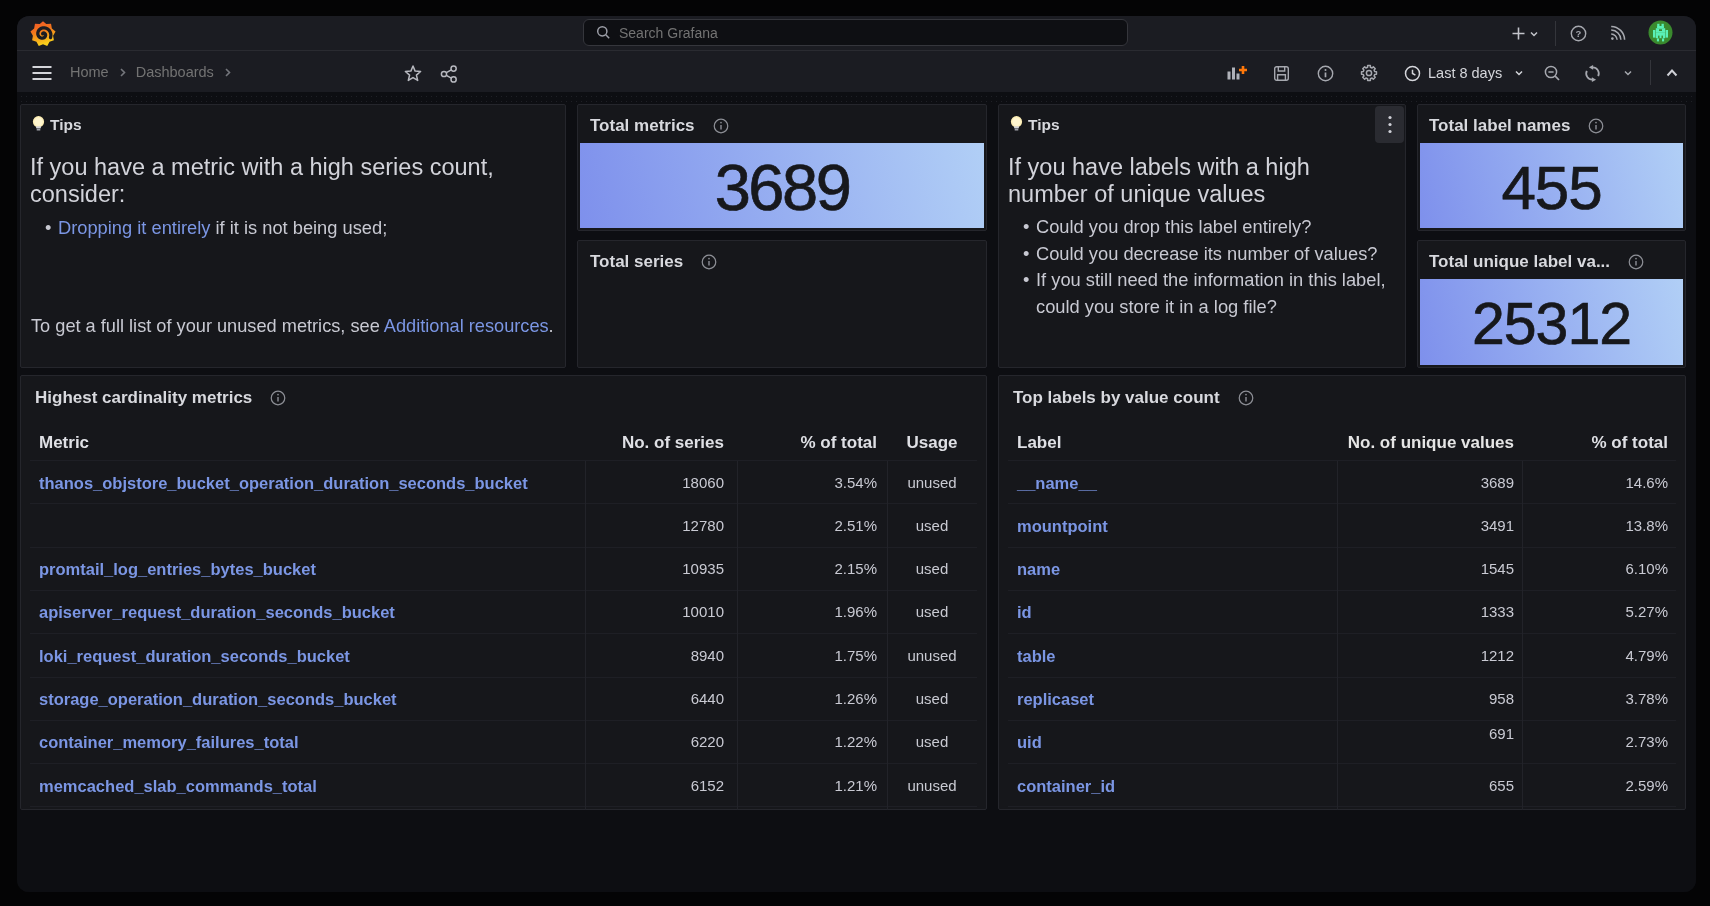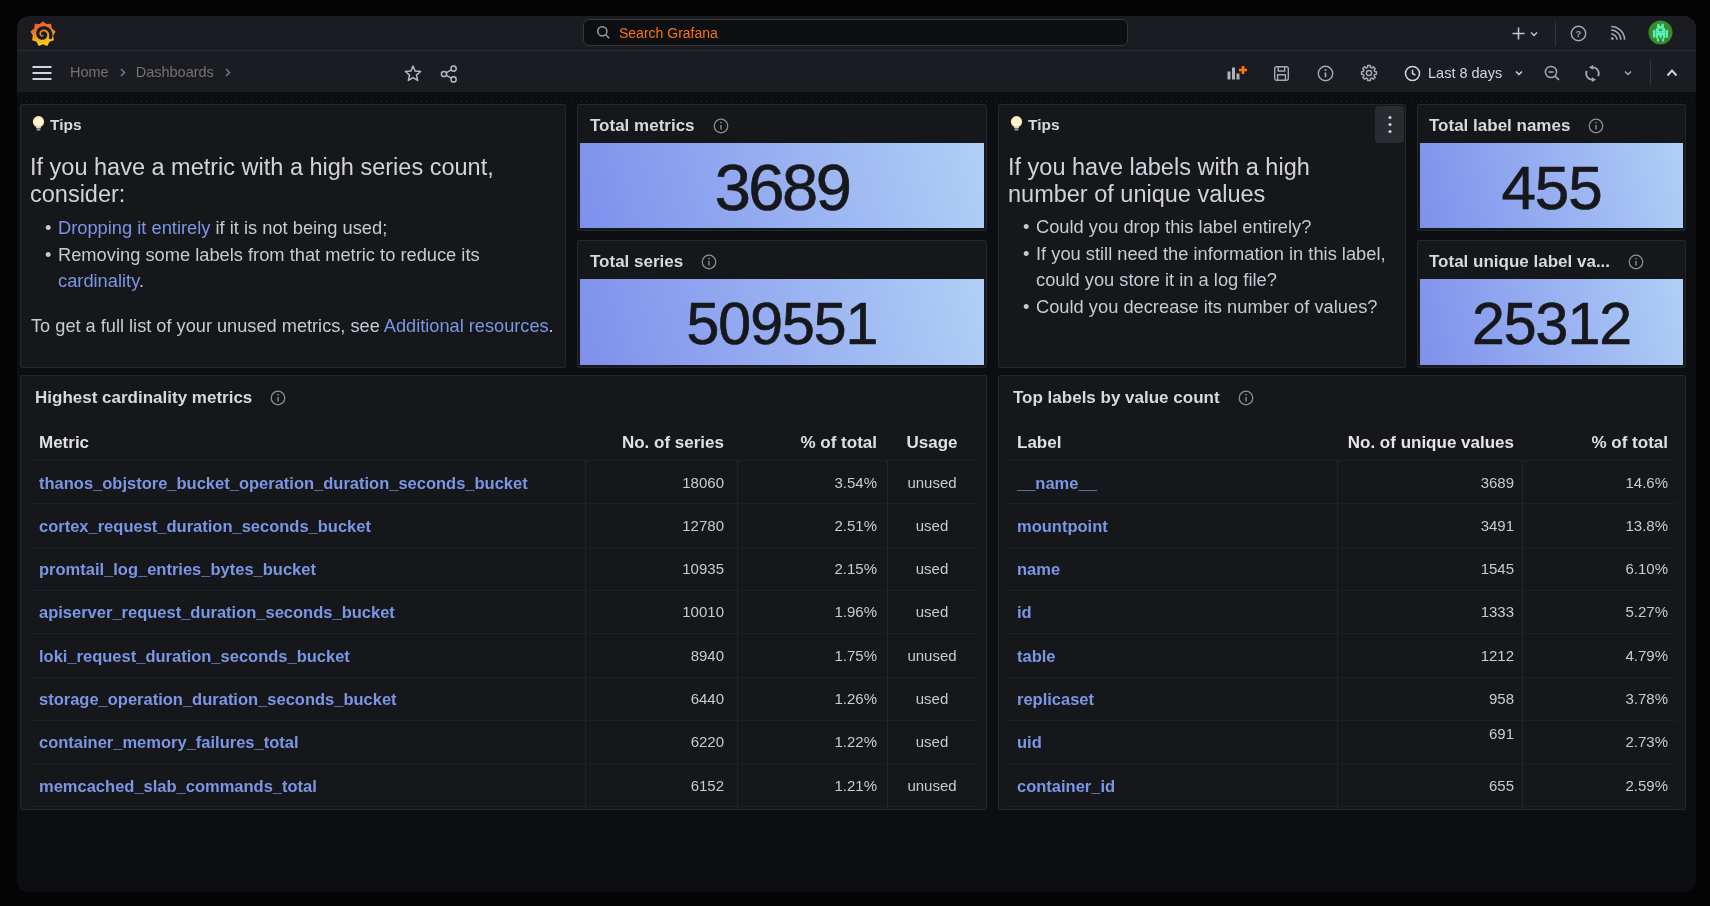"Search Grafana" div { color: #f97316 -> #737373 }
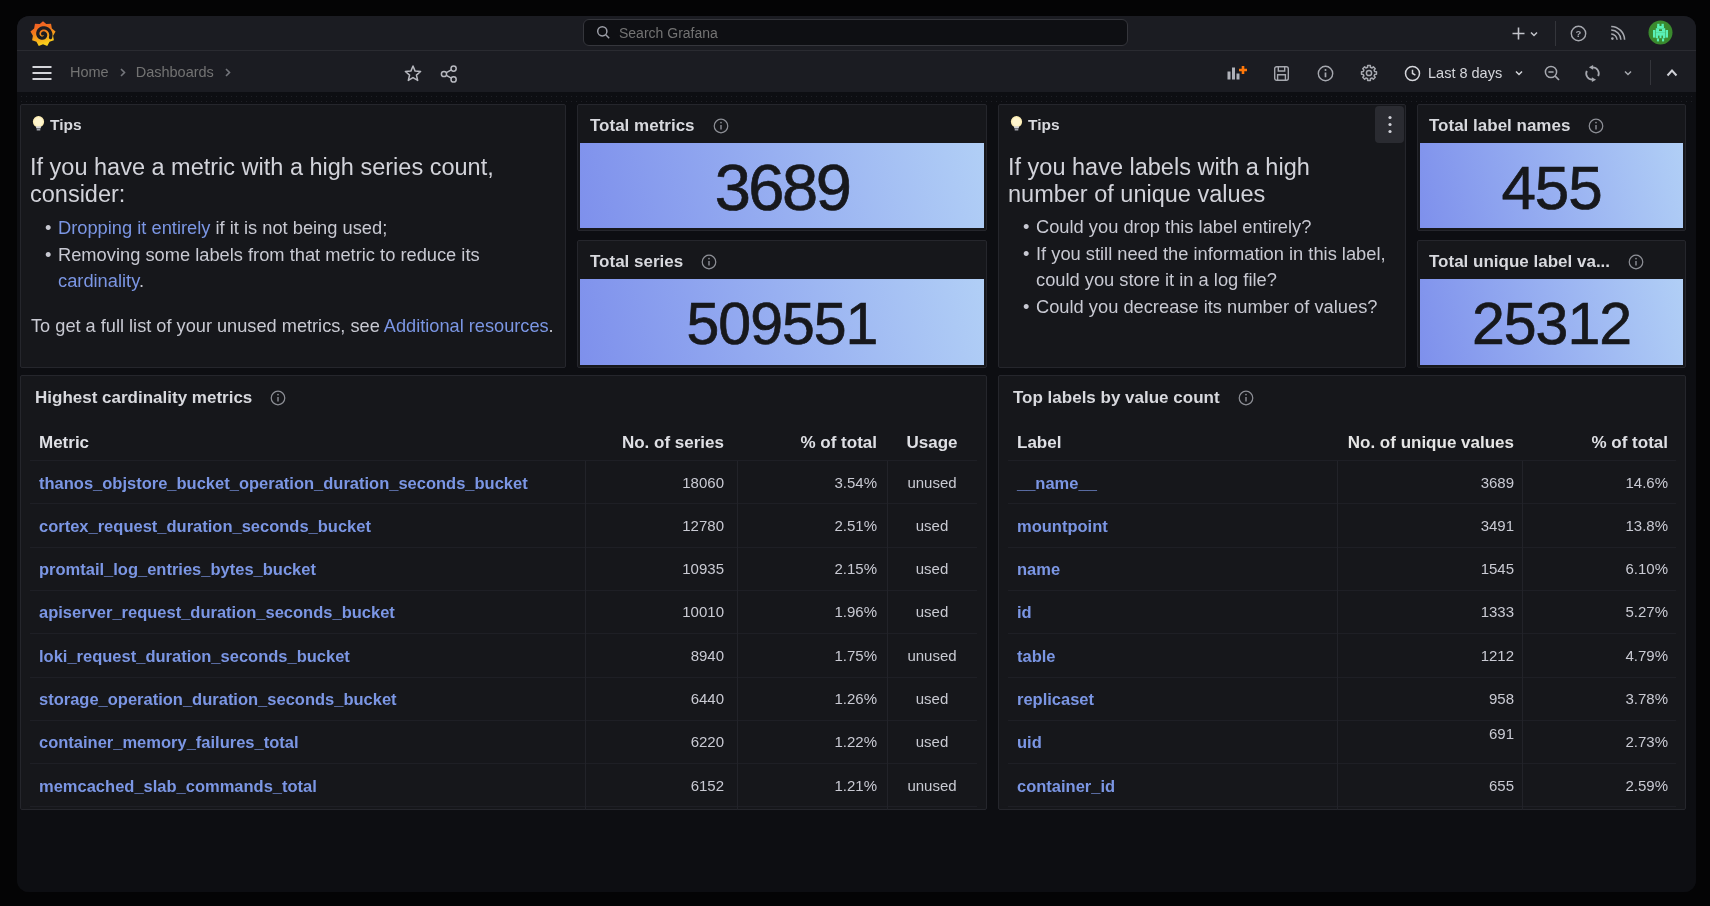"Removing some labels from that" li { html: <li>Removing some labels from that metric to reduce its<br><a>cardinality</a>.</li> -> none }
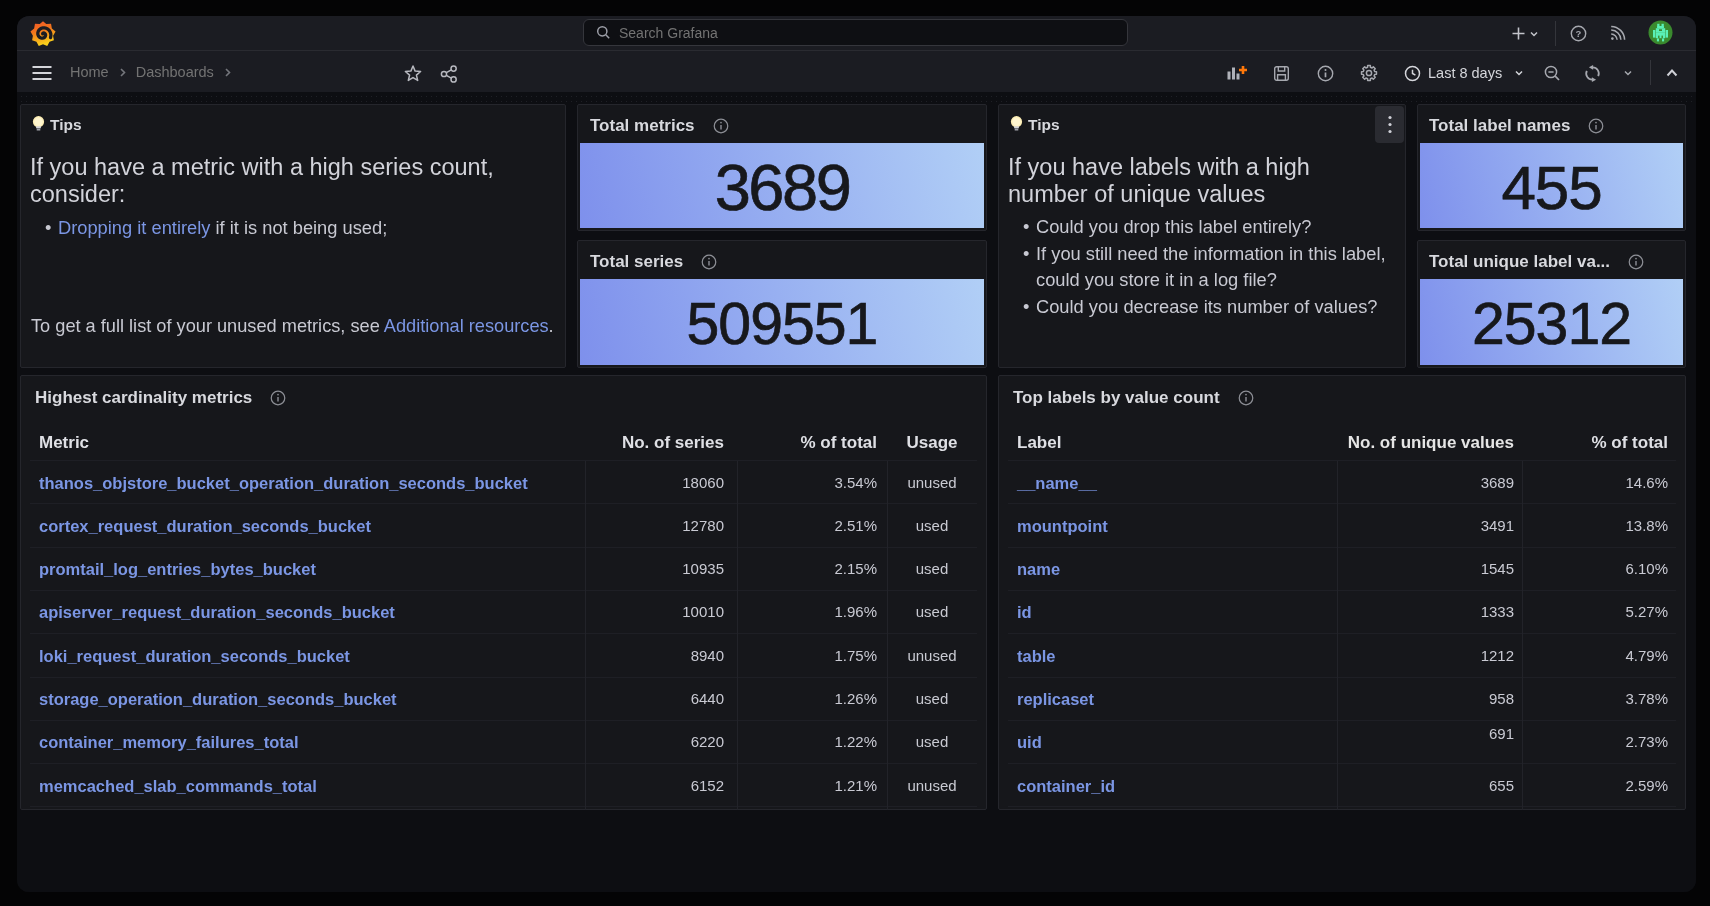"If you still need the" li { order: before "Could you decrease its number" -> after "Could you decrease its number" }
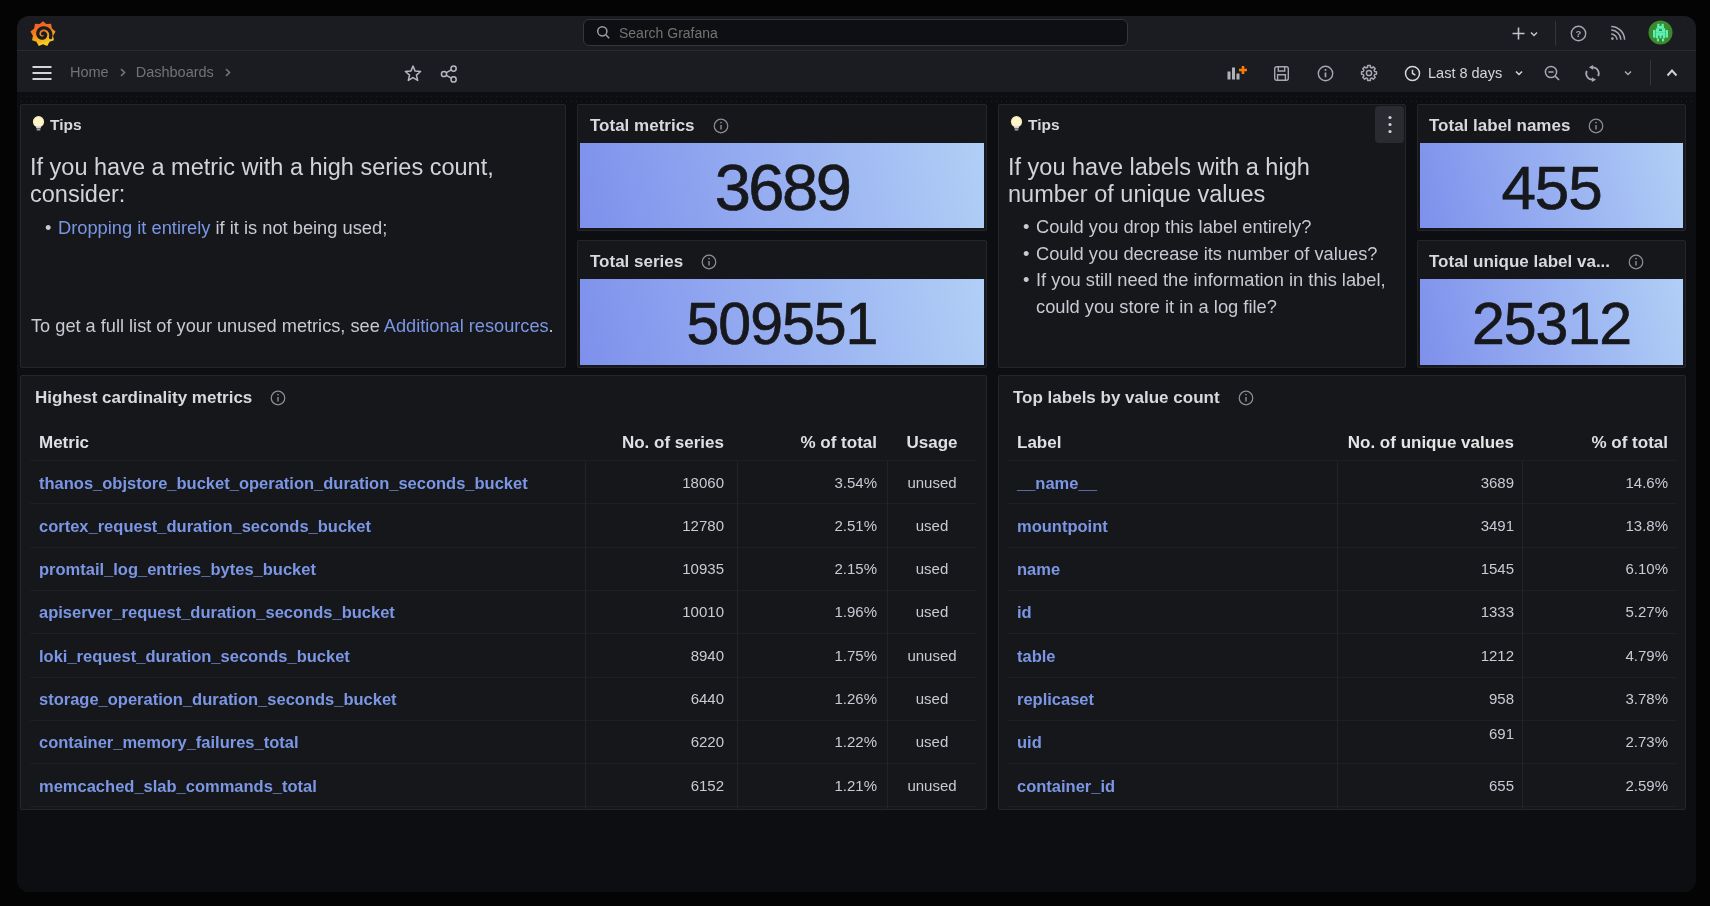"509551" div.grad { html: <div> <span>509551</span> </div> -> none }
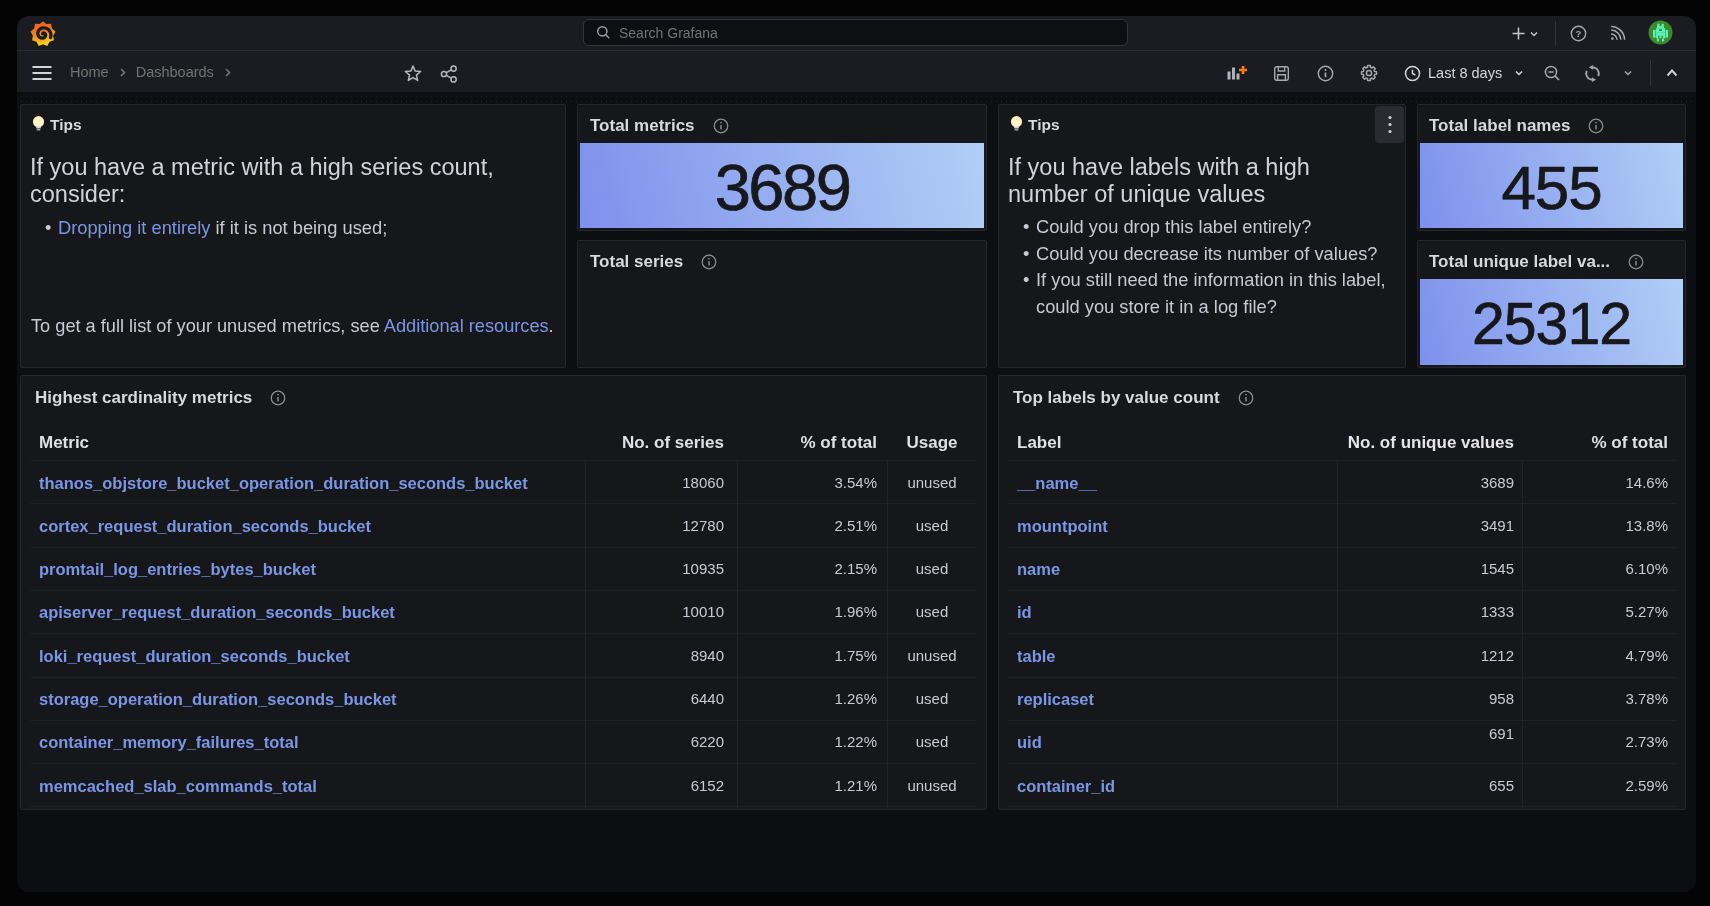"cortex_request_duration_seconds_bucket" div.lnk { html: <div><a>cortex_request_duration_seconds_bucket</a></div> -> none }
